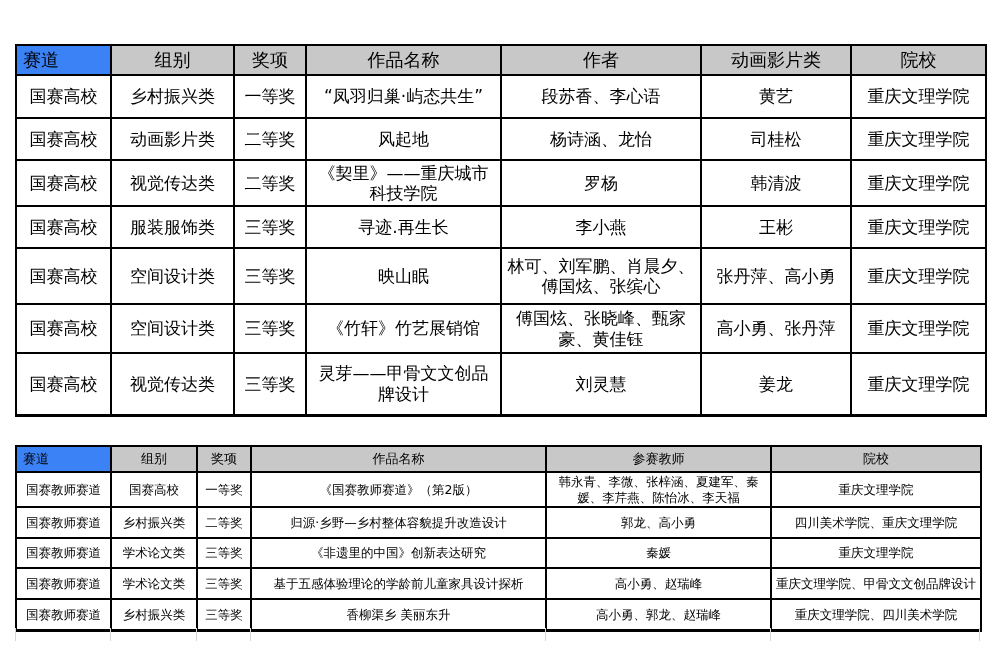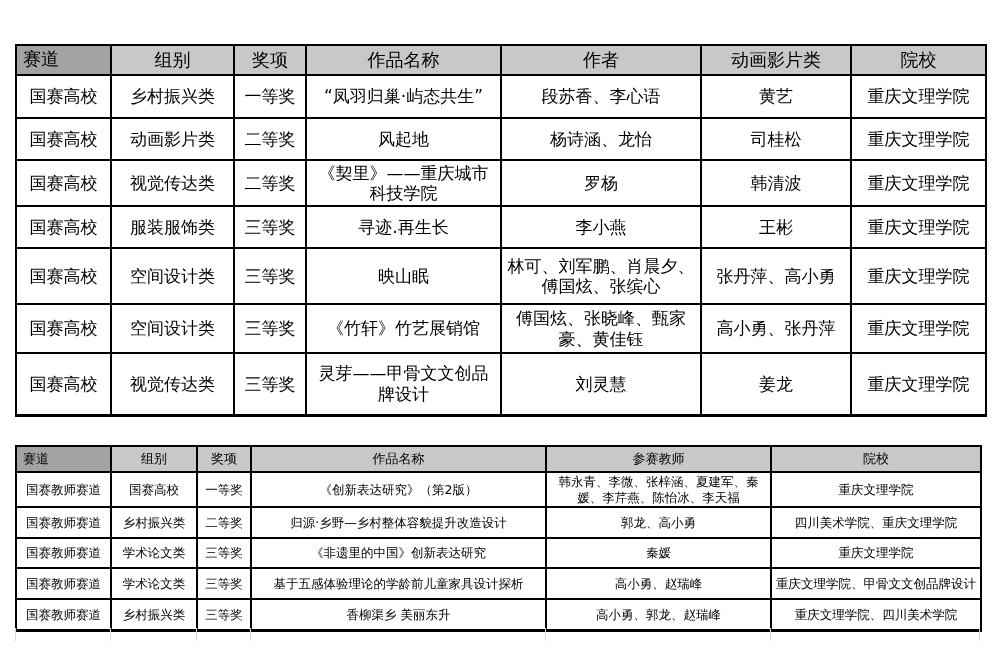"赛道" th.first { background: #a3a3a3 -> #3b82f6; font-family: Liberation Serif, serif -> none }
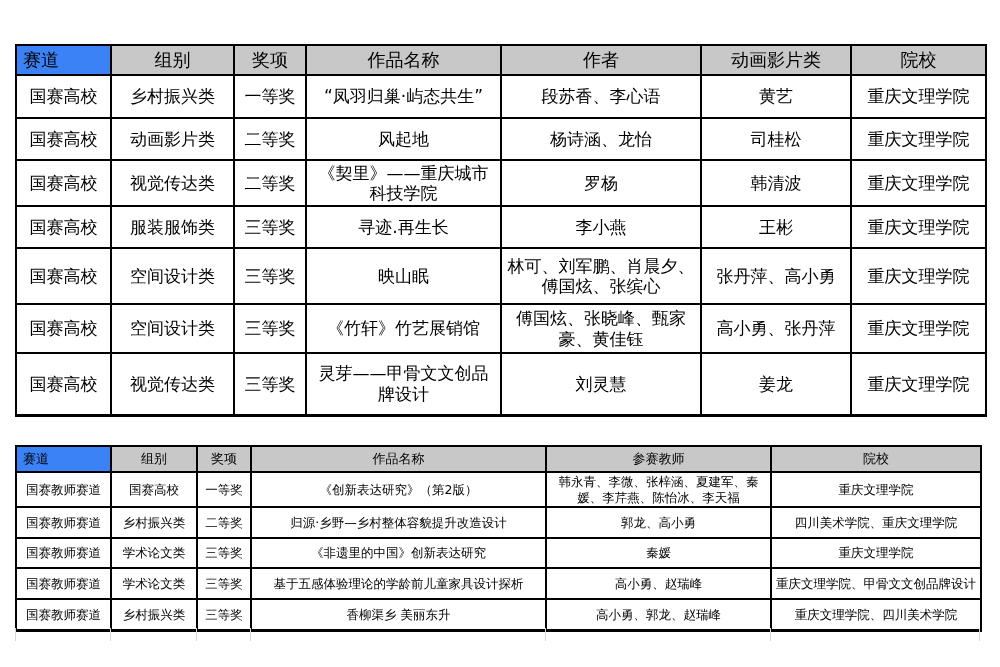"《创新表达研究》（第2版）" td { text: 创新表达研究 -> 国赛教师赛道 }
